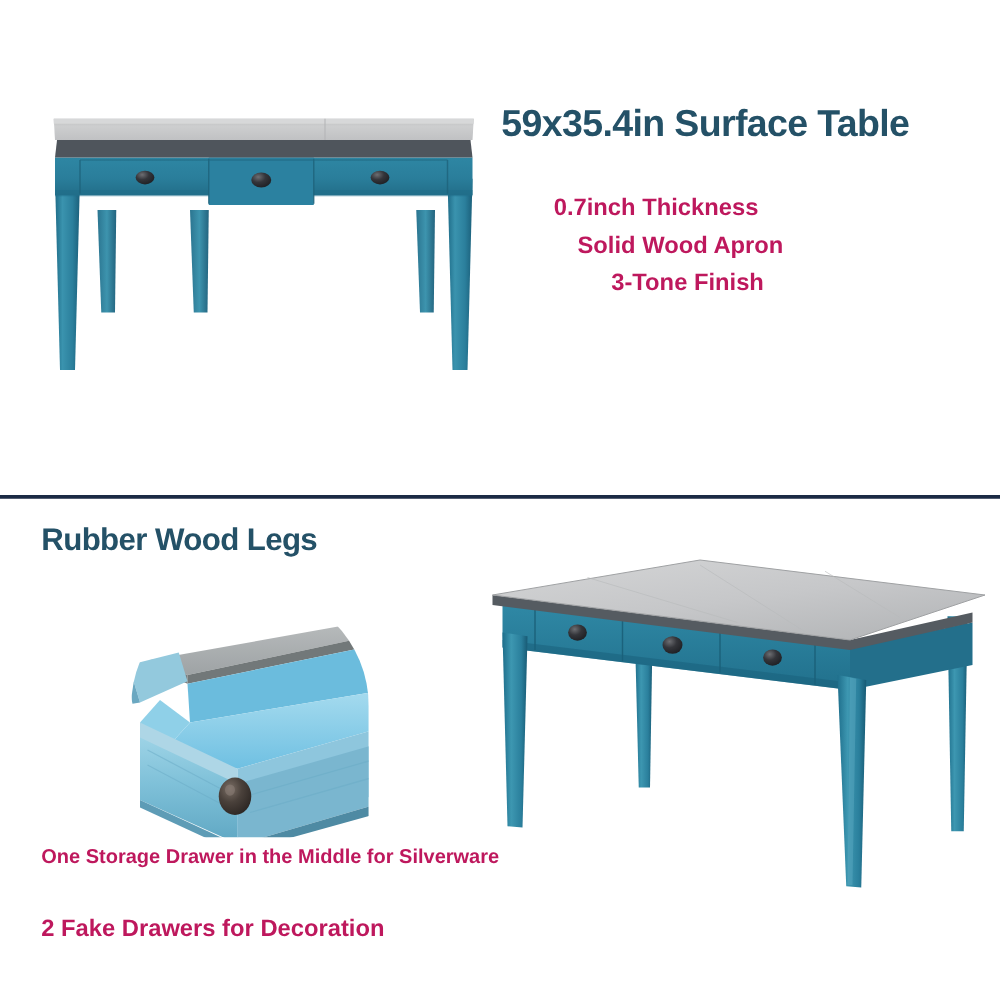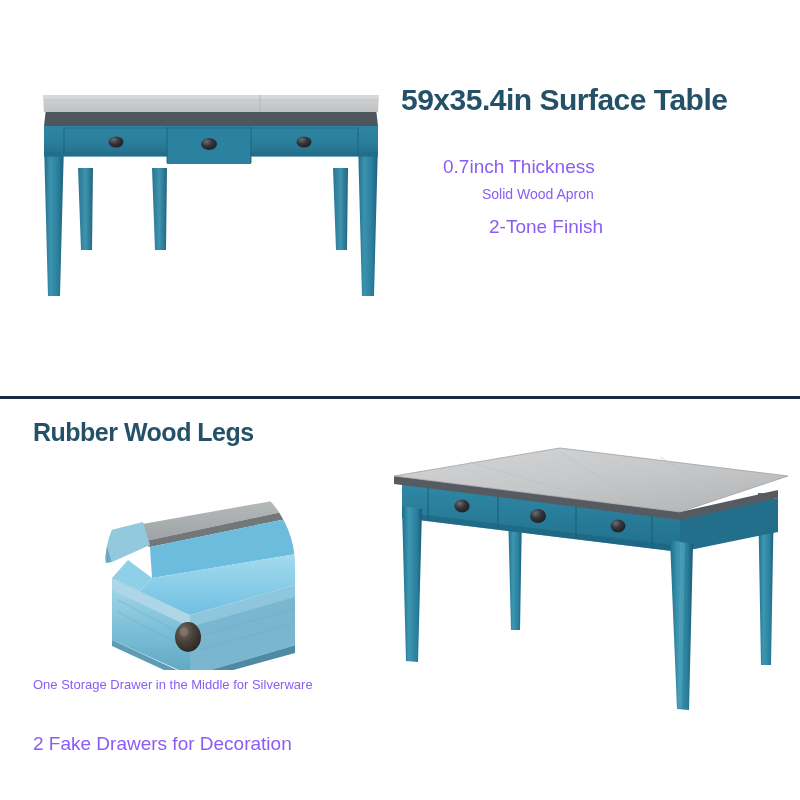"0.7inch Thickness" .subline { color: #8b5cf6 -> #be185d; font-weight: normal -> bold }
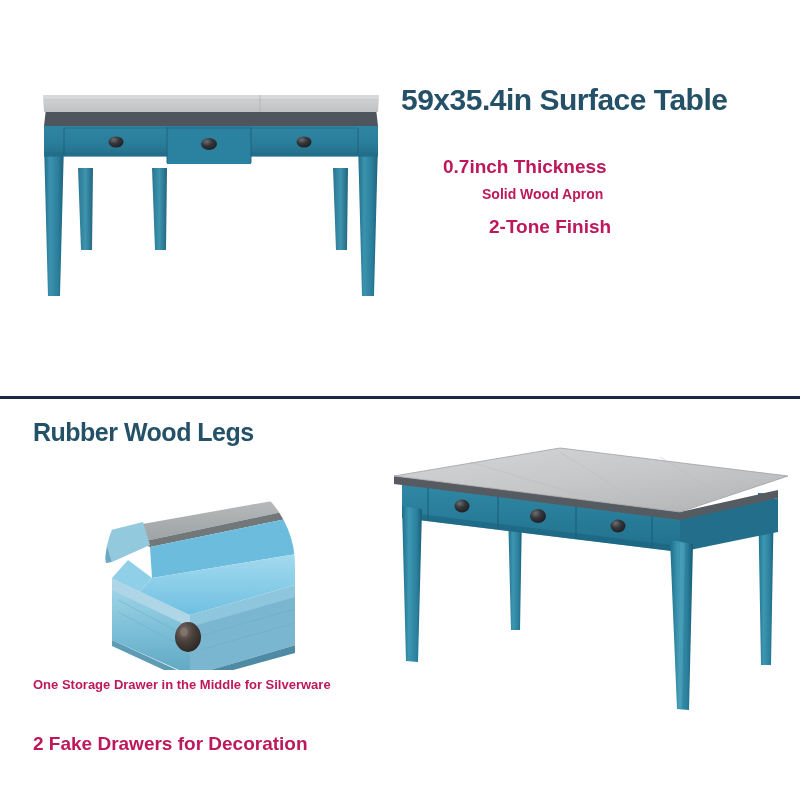"Solid Wood Apron" #spec-2 { font-size: 14px -> 19px; left: 482px -> 462px }
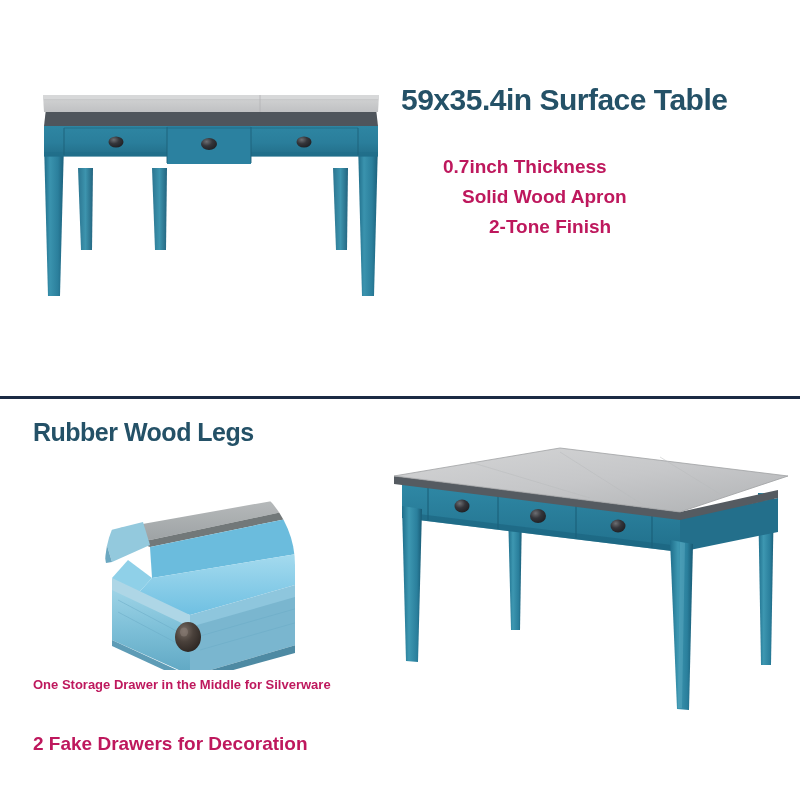"2-Tone Finish" div.subline { text: 2-Tone -> 3-Tone }
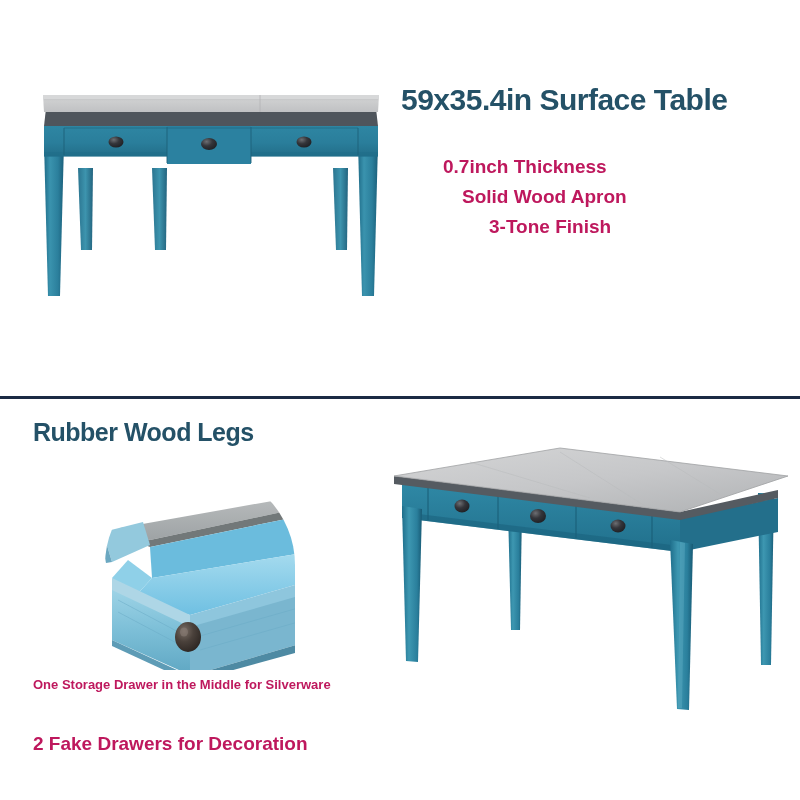"One Storage Drawer in the" #caption-1 { font-size: 13px -> 16px }
